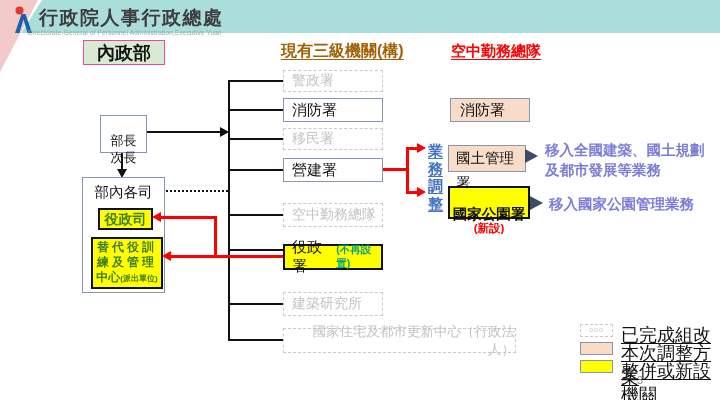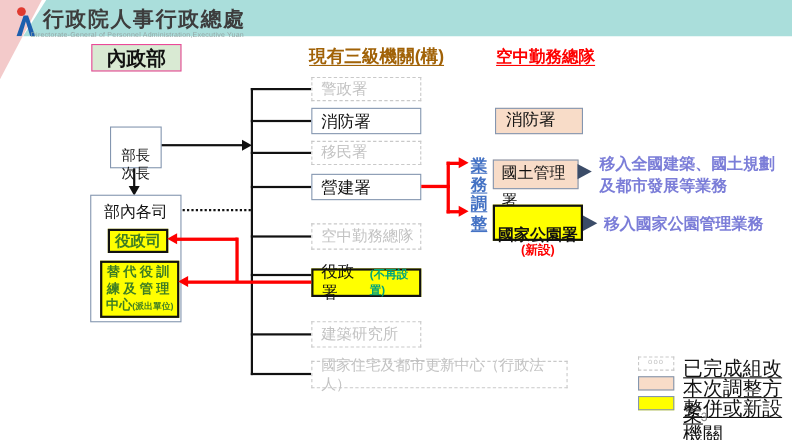"警政署" .dashed-box { text-align: none -> right }
